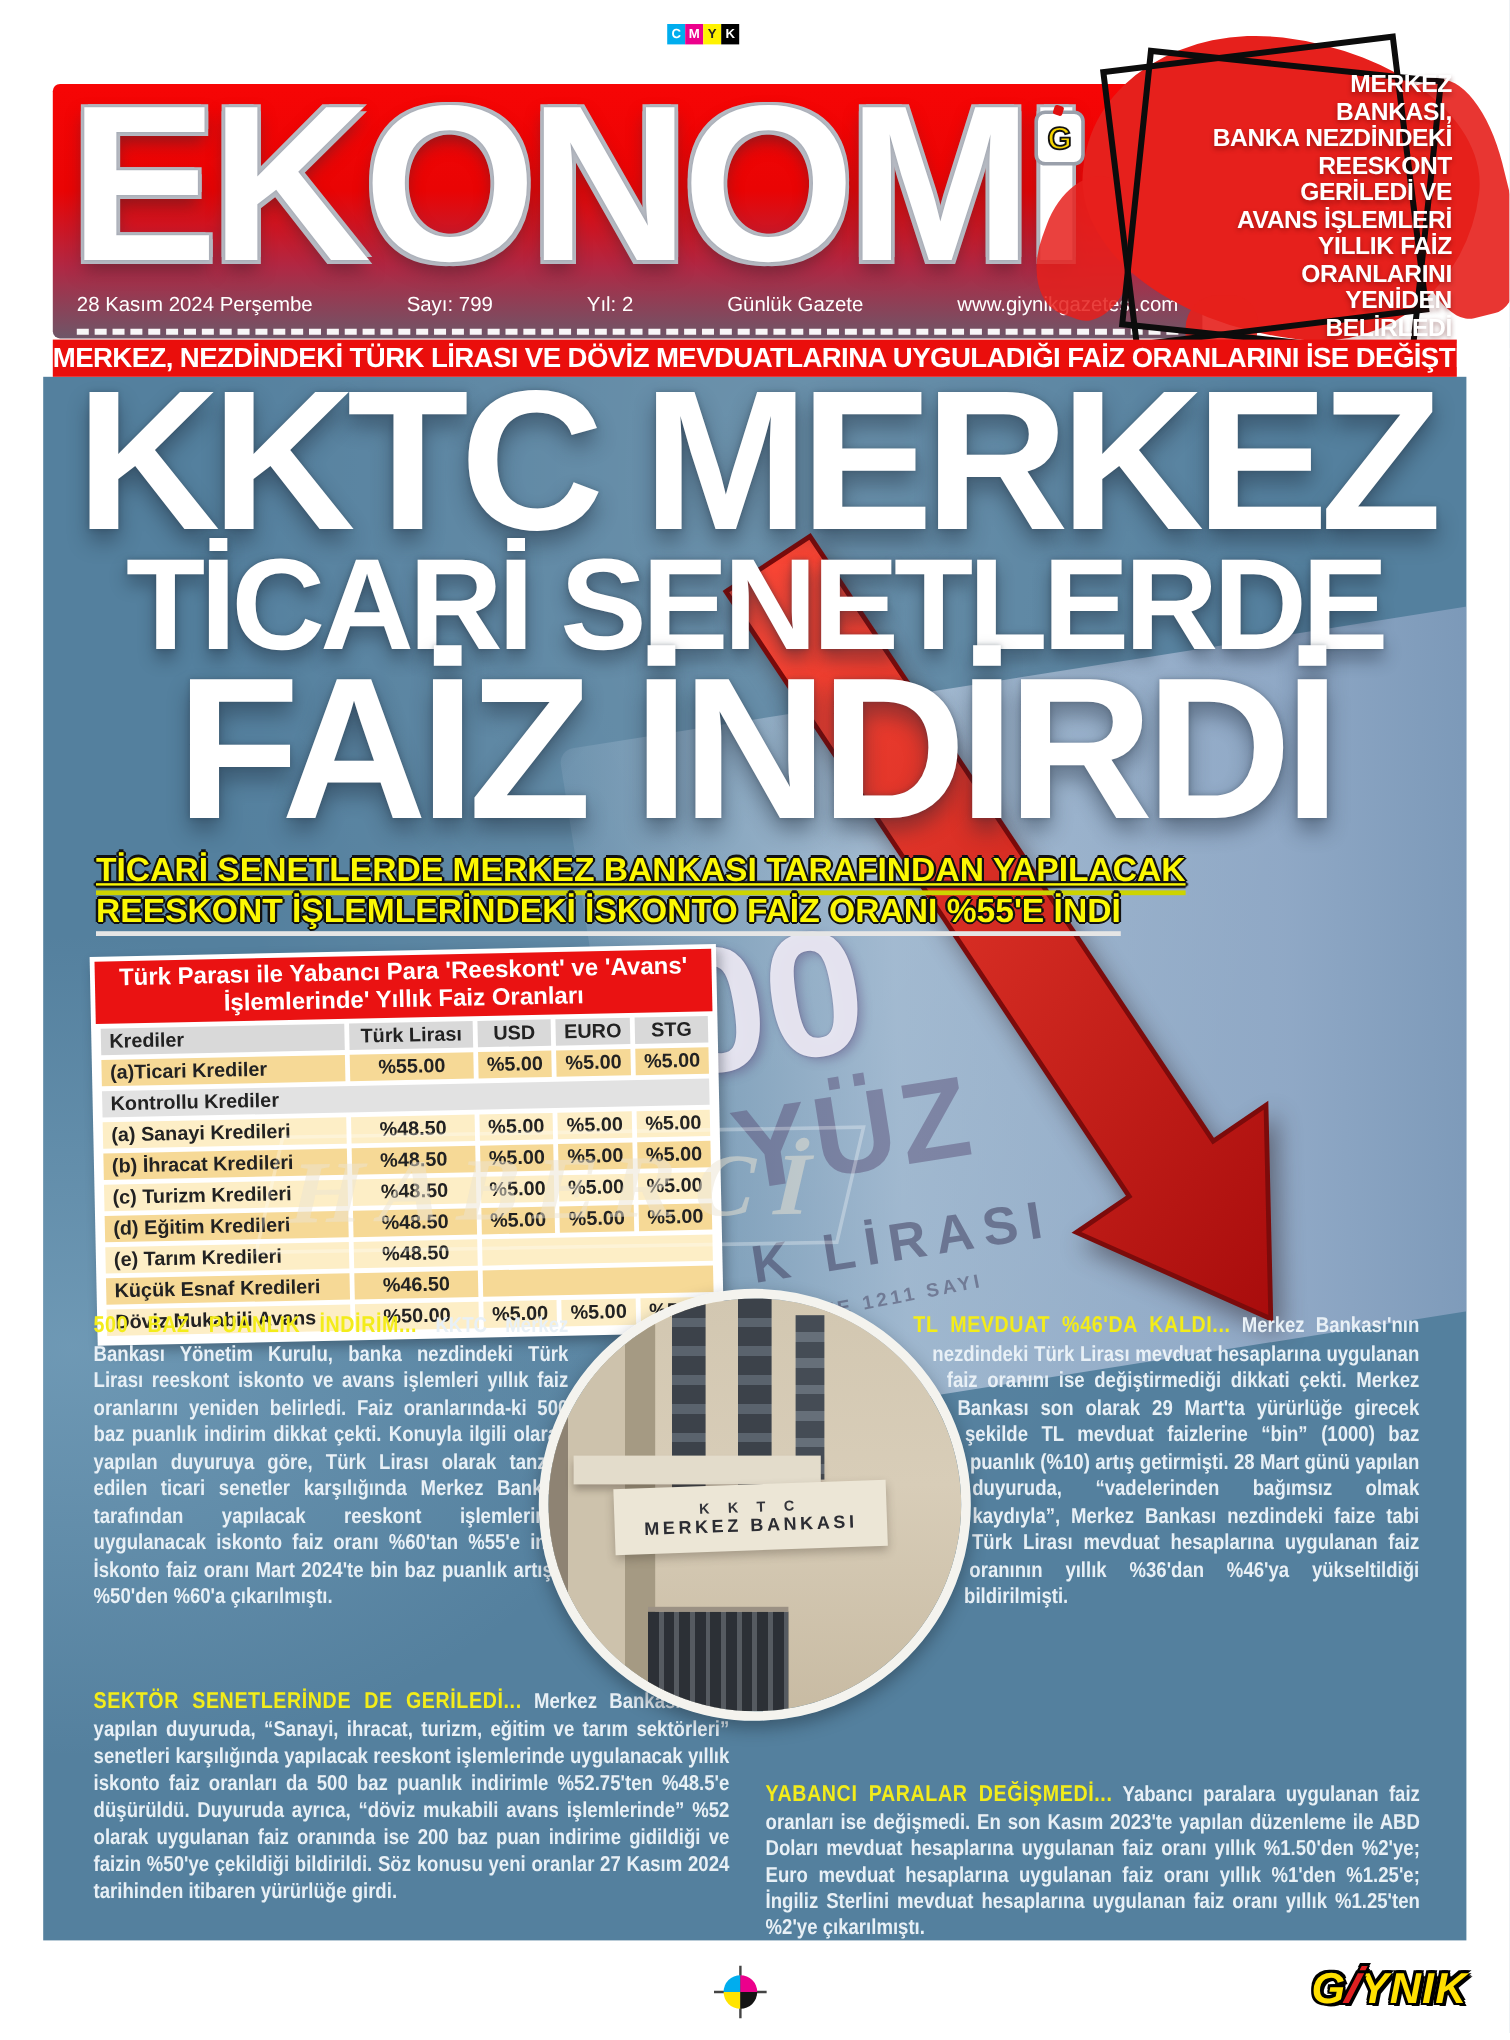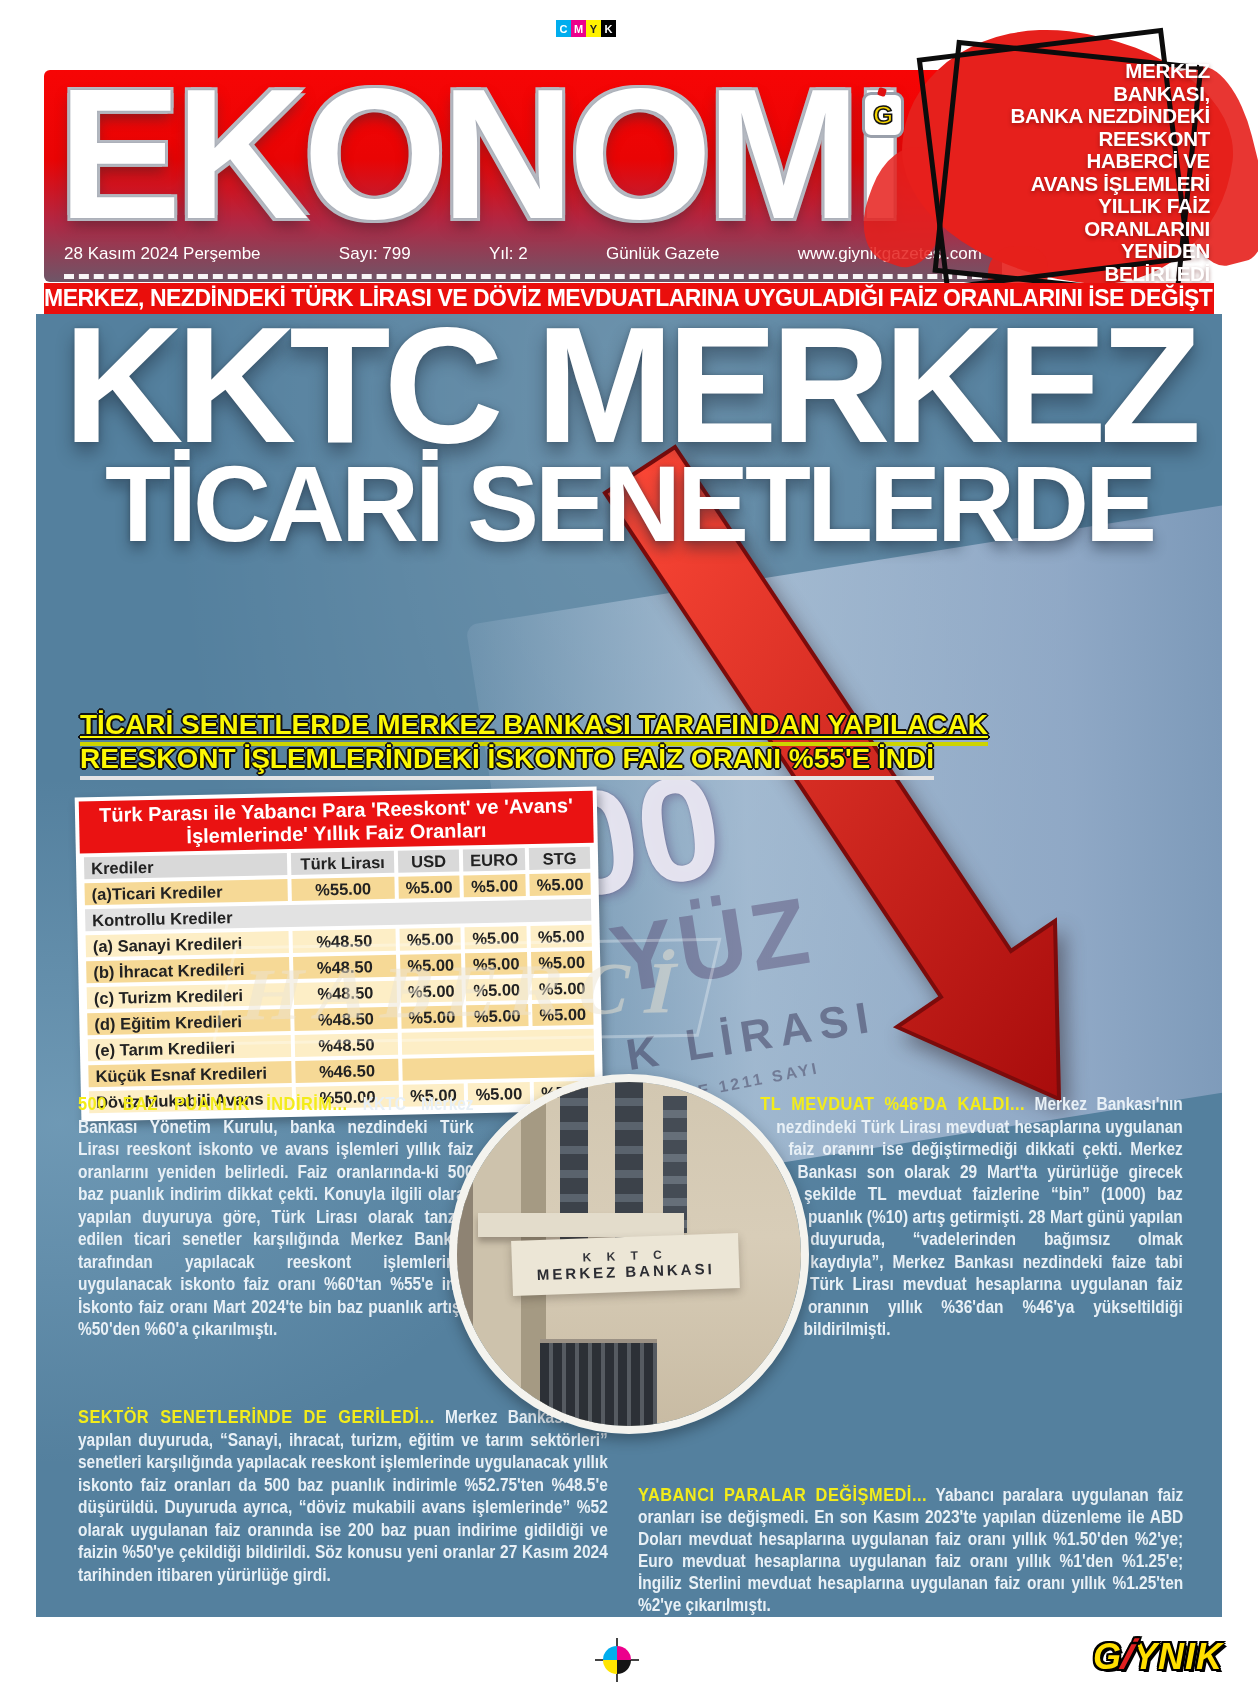"HABERCİ VE" div { text: HABERCİ -> GERİLEDİ }
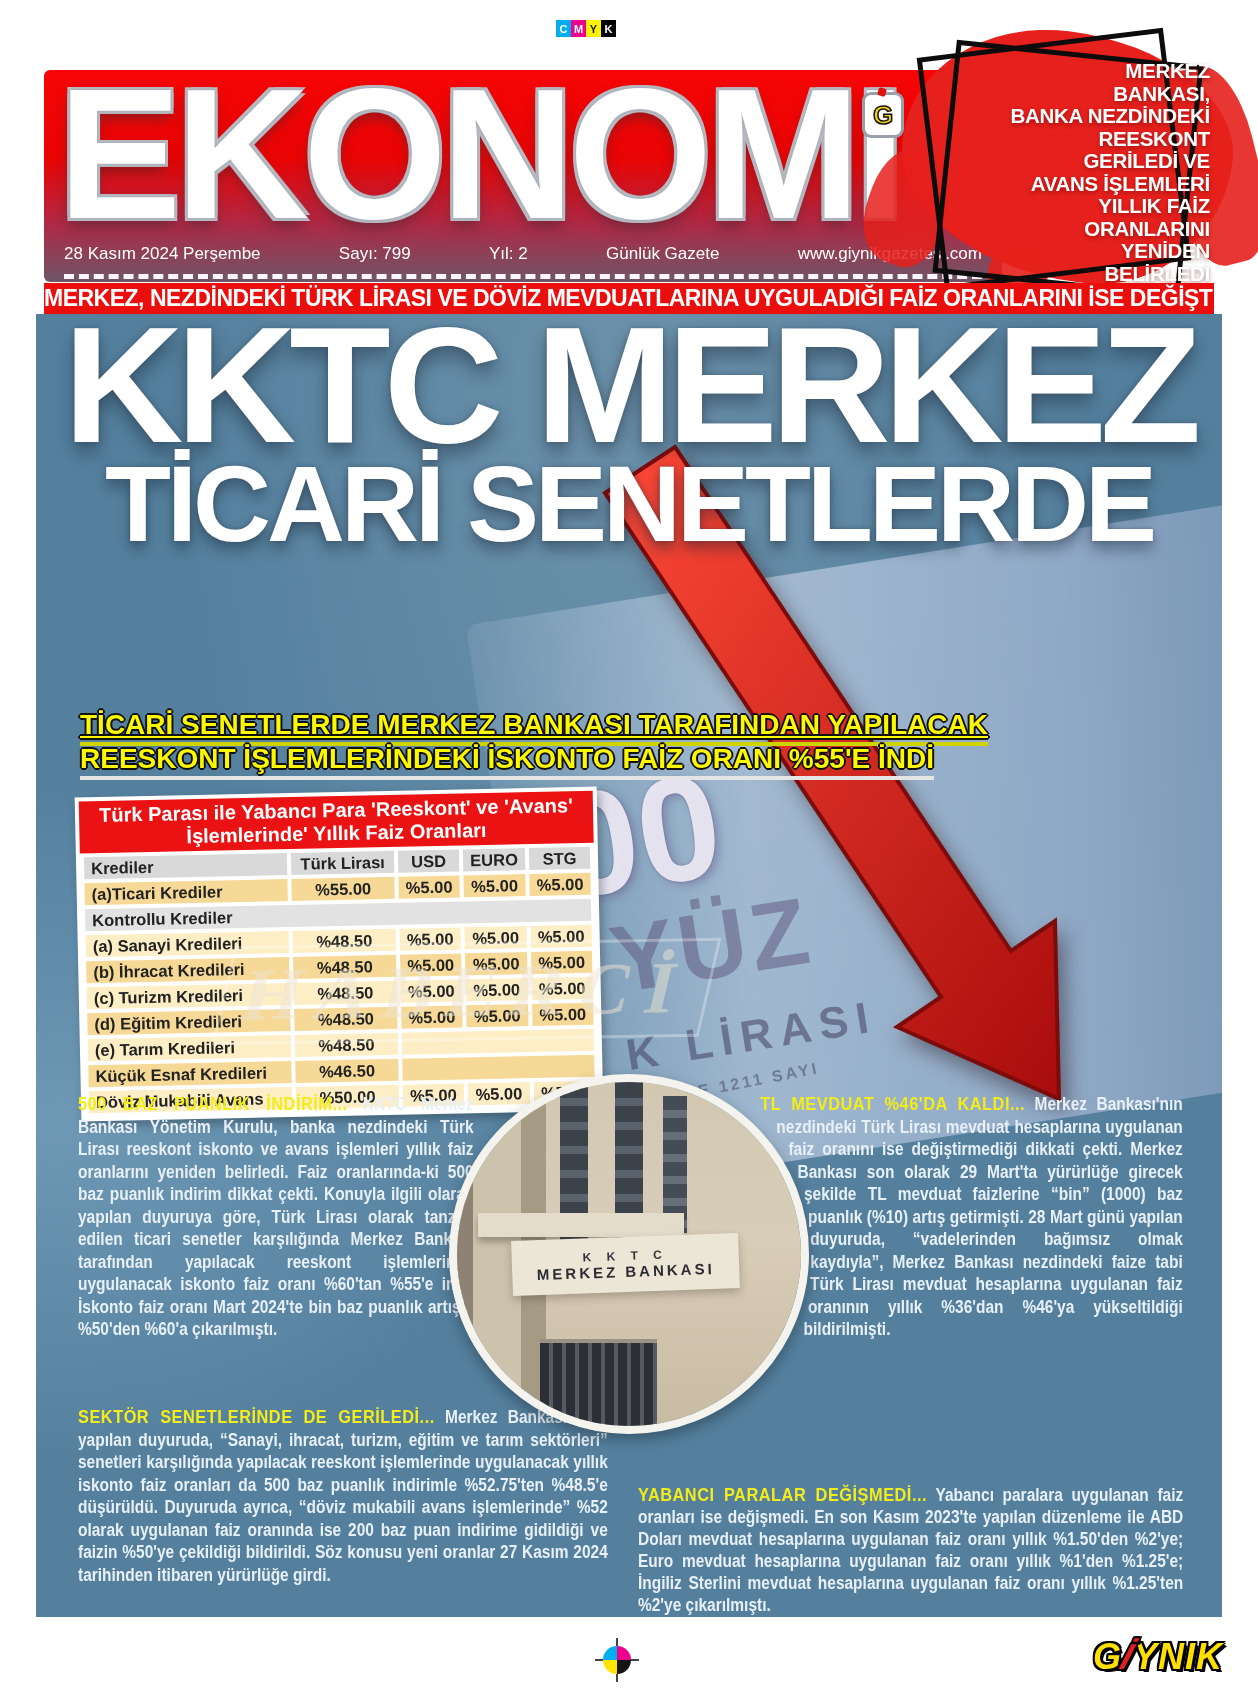"FAİZ İNDİRDİ" div.hl { html: none -> <div>FAİZ İNDİRDİ</div> }
